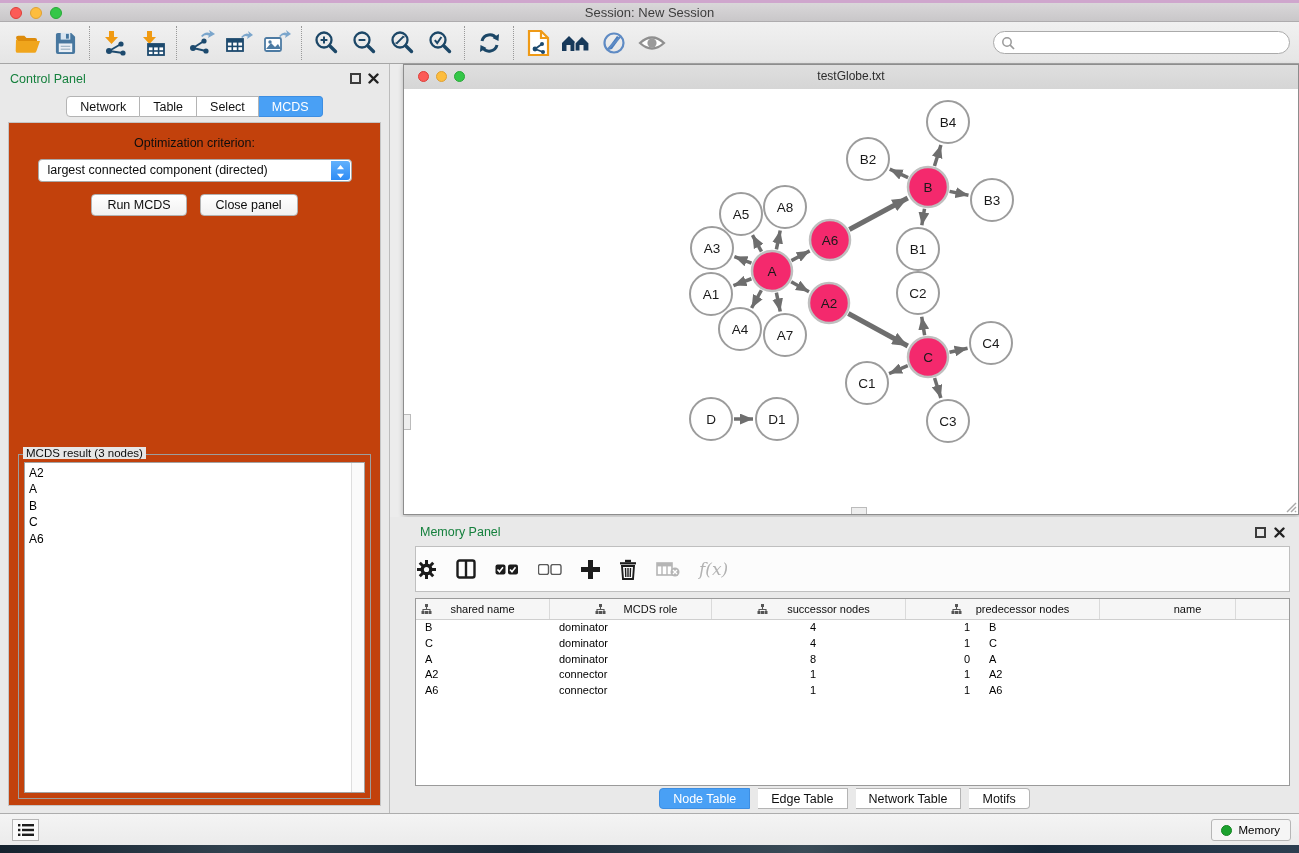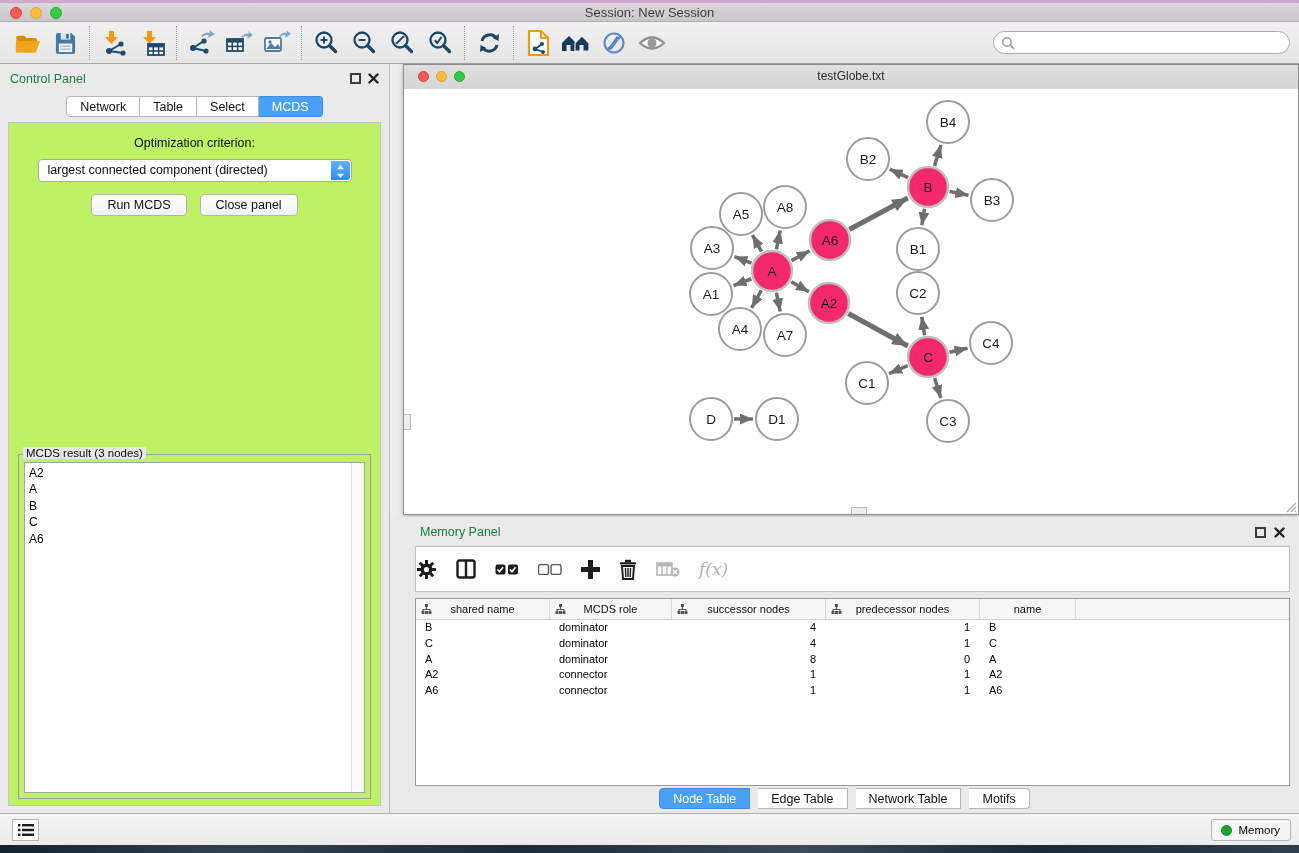"Optimization criterion:" .cp-body { background: #bef264 -> #c2410c }
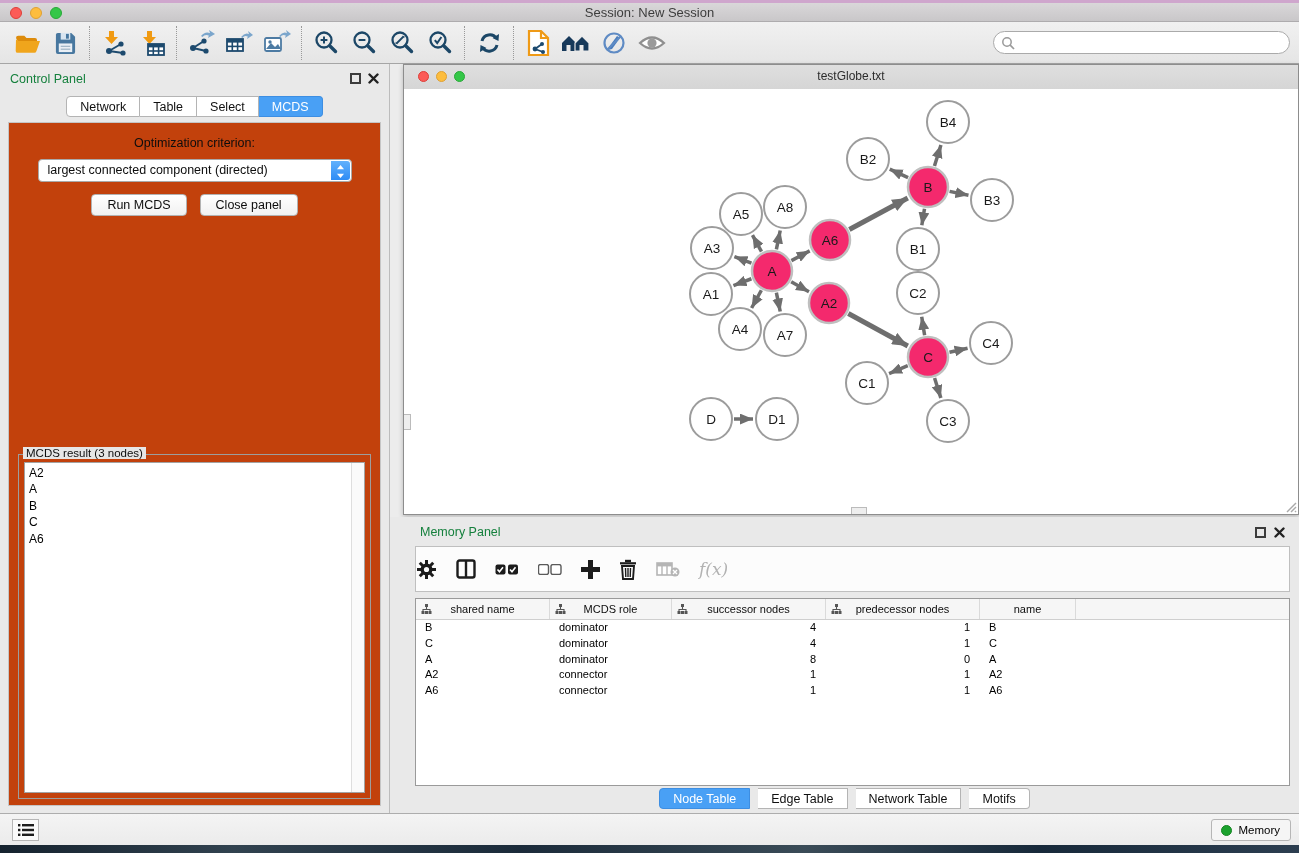"shared name" .thead { gap: none -> 40px }
